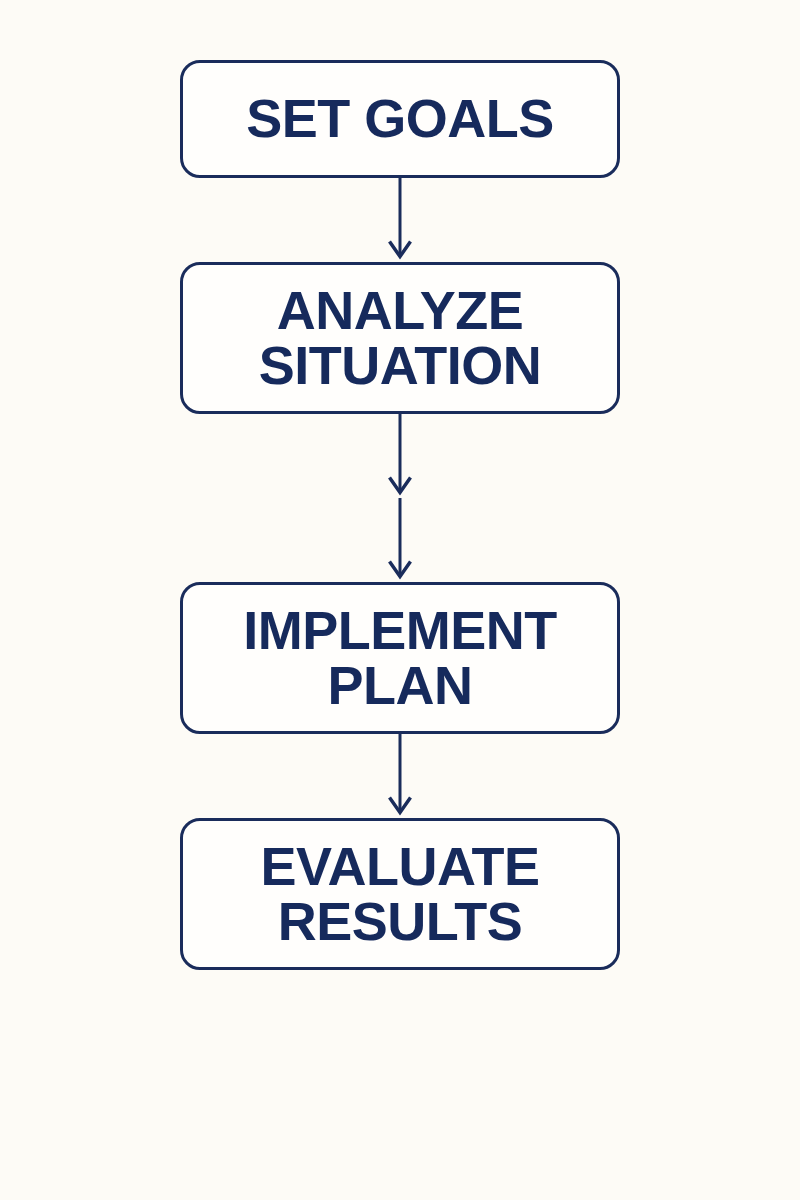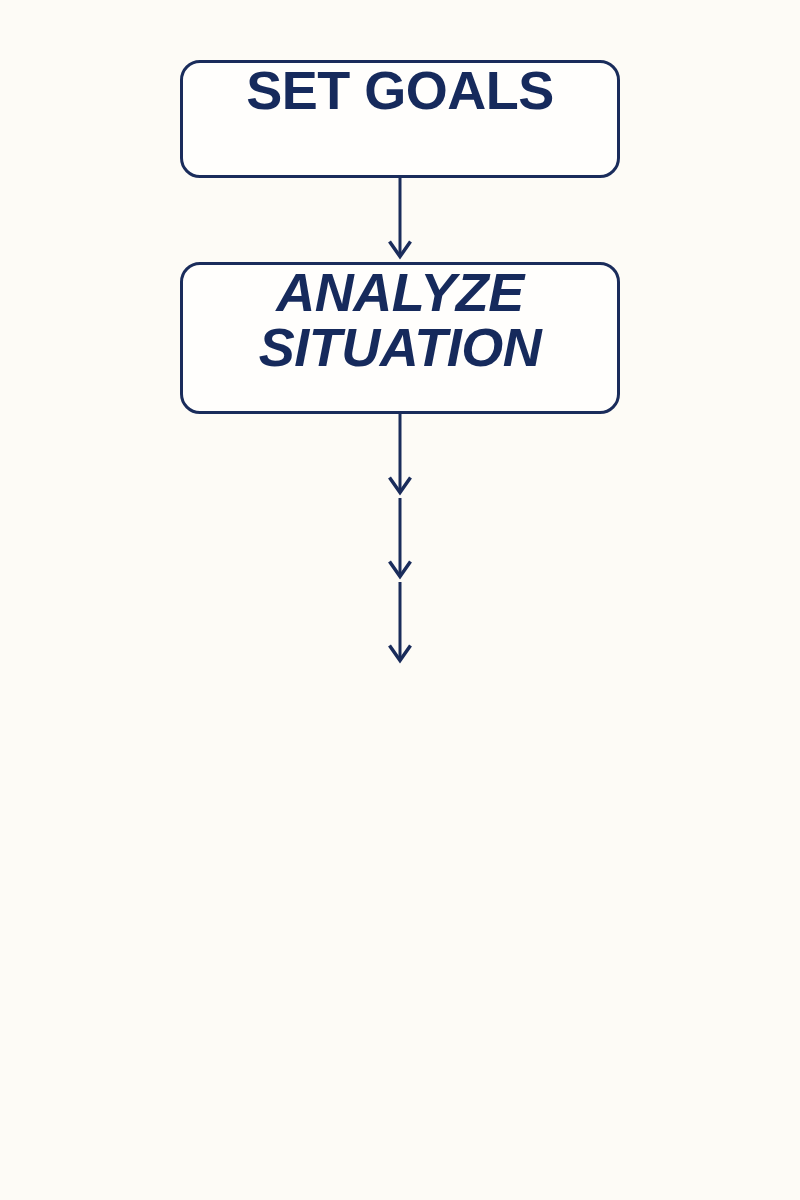"SET GOALS" .node { align-items: none -> center }
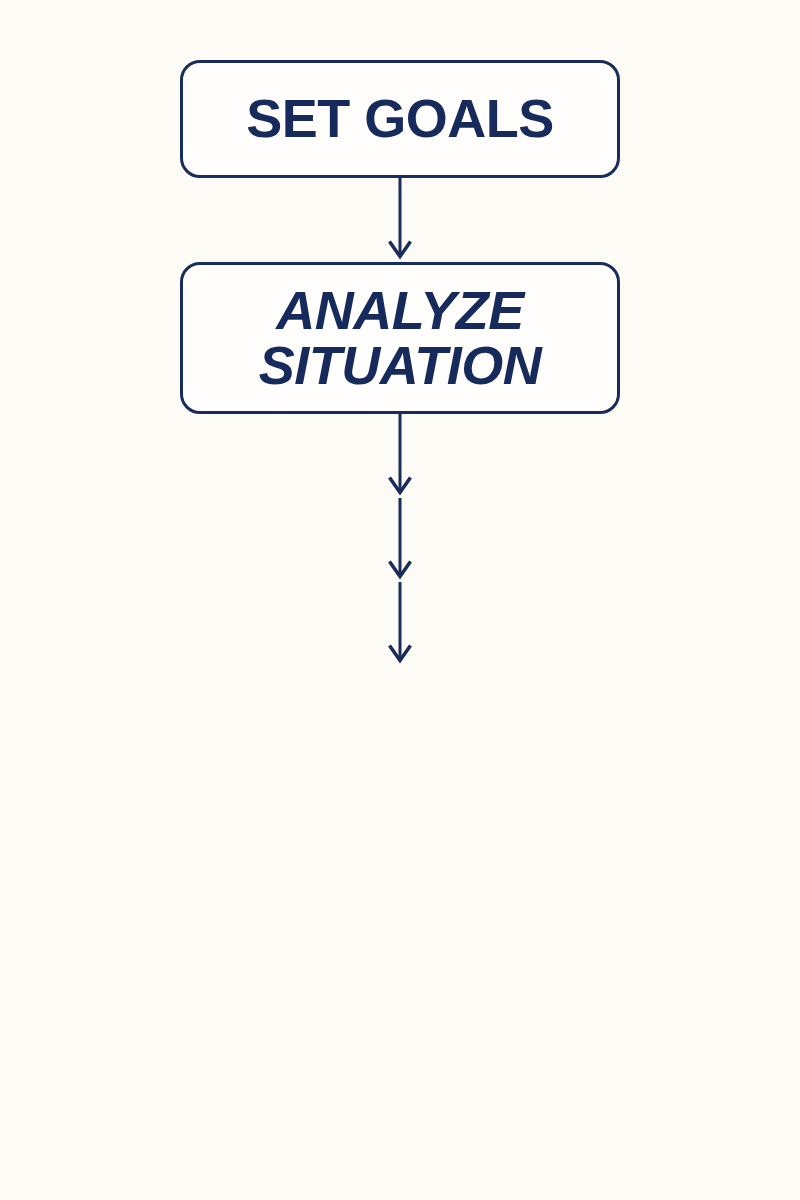"ANALYZE" .node.double { font-style: italic -> none }
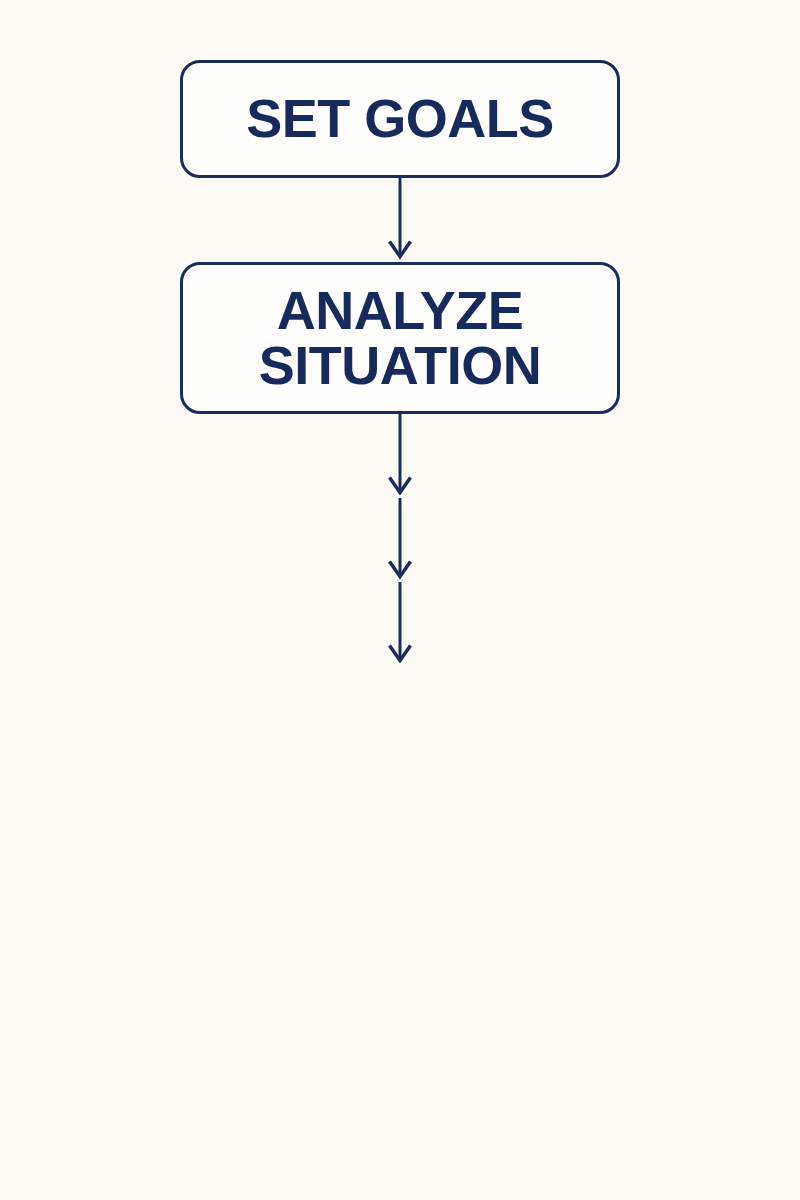"IMPLEMENT" div.node { html: none -> <div> <span>IMPLEMENT PLAN</span> </div> }
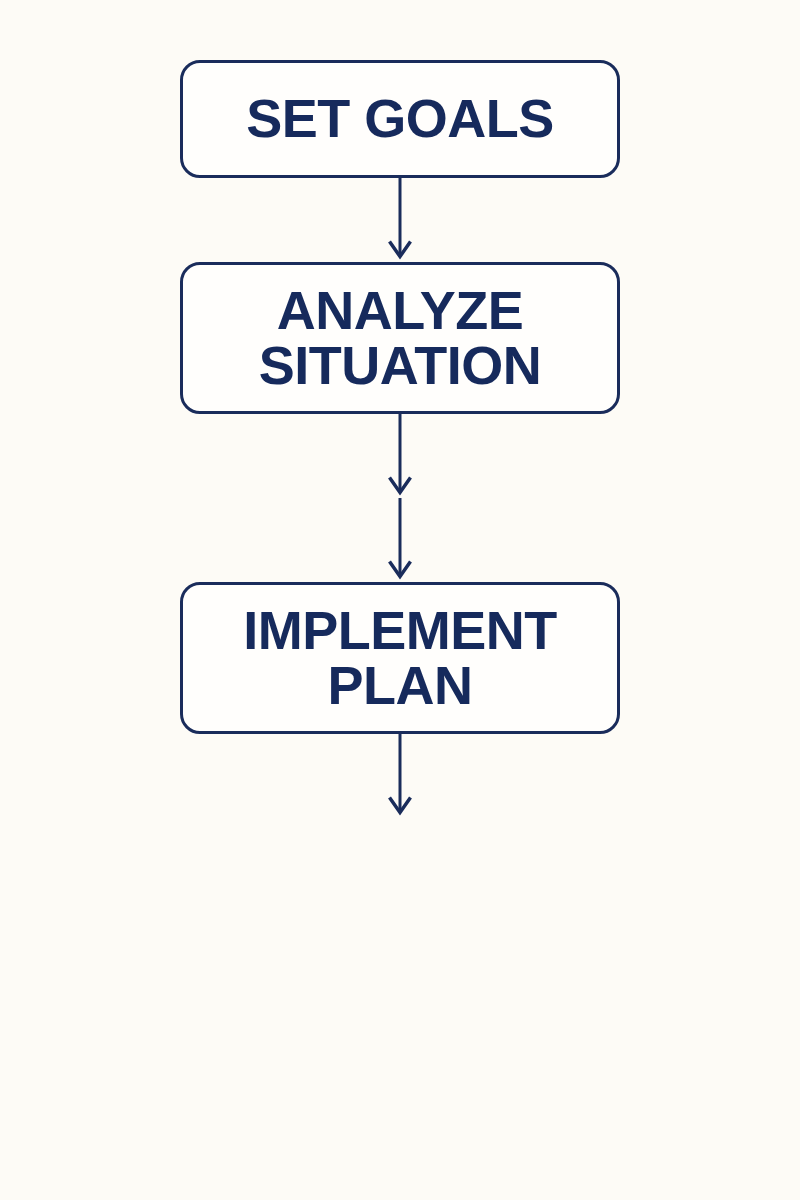"EVALUATE" div.node { html: none -> <div> <span>EVALUATE RESULTS</span> </div> }
